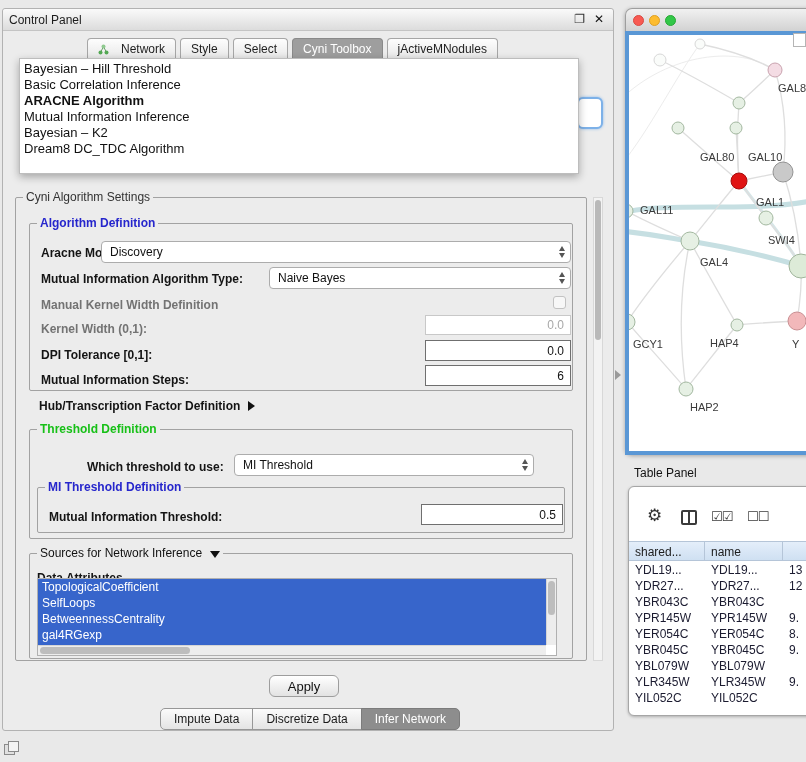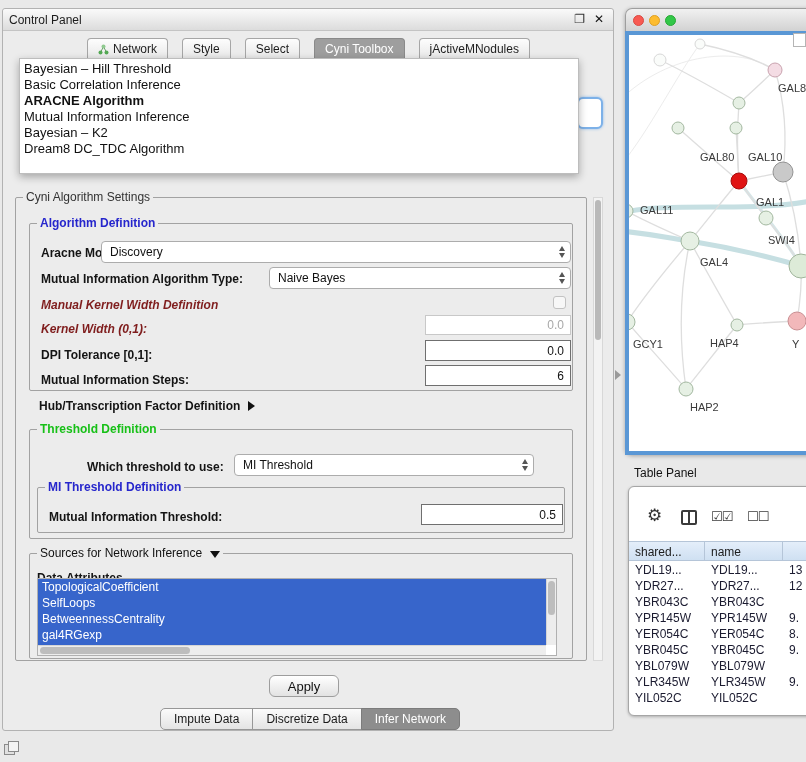"Network" .tab { gap: 4px -> 12px; margin-right: 14px -> 4px }
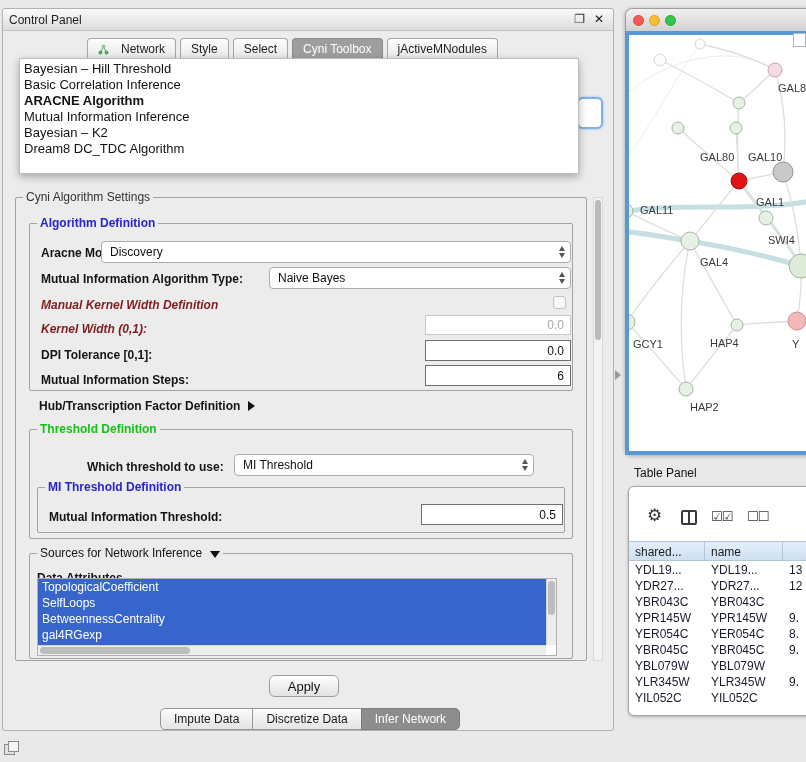"Manual Kernel Width Definition" .lbl.dis { color: #7f1d1d -> #737373; font-style: italic -> none }
